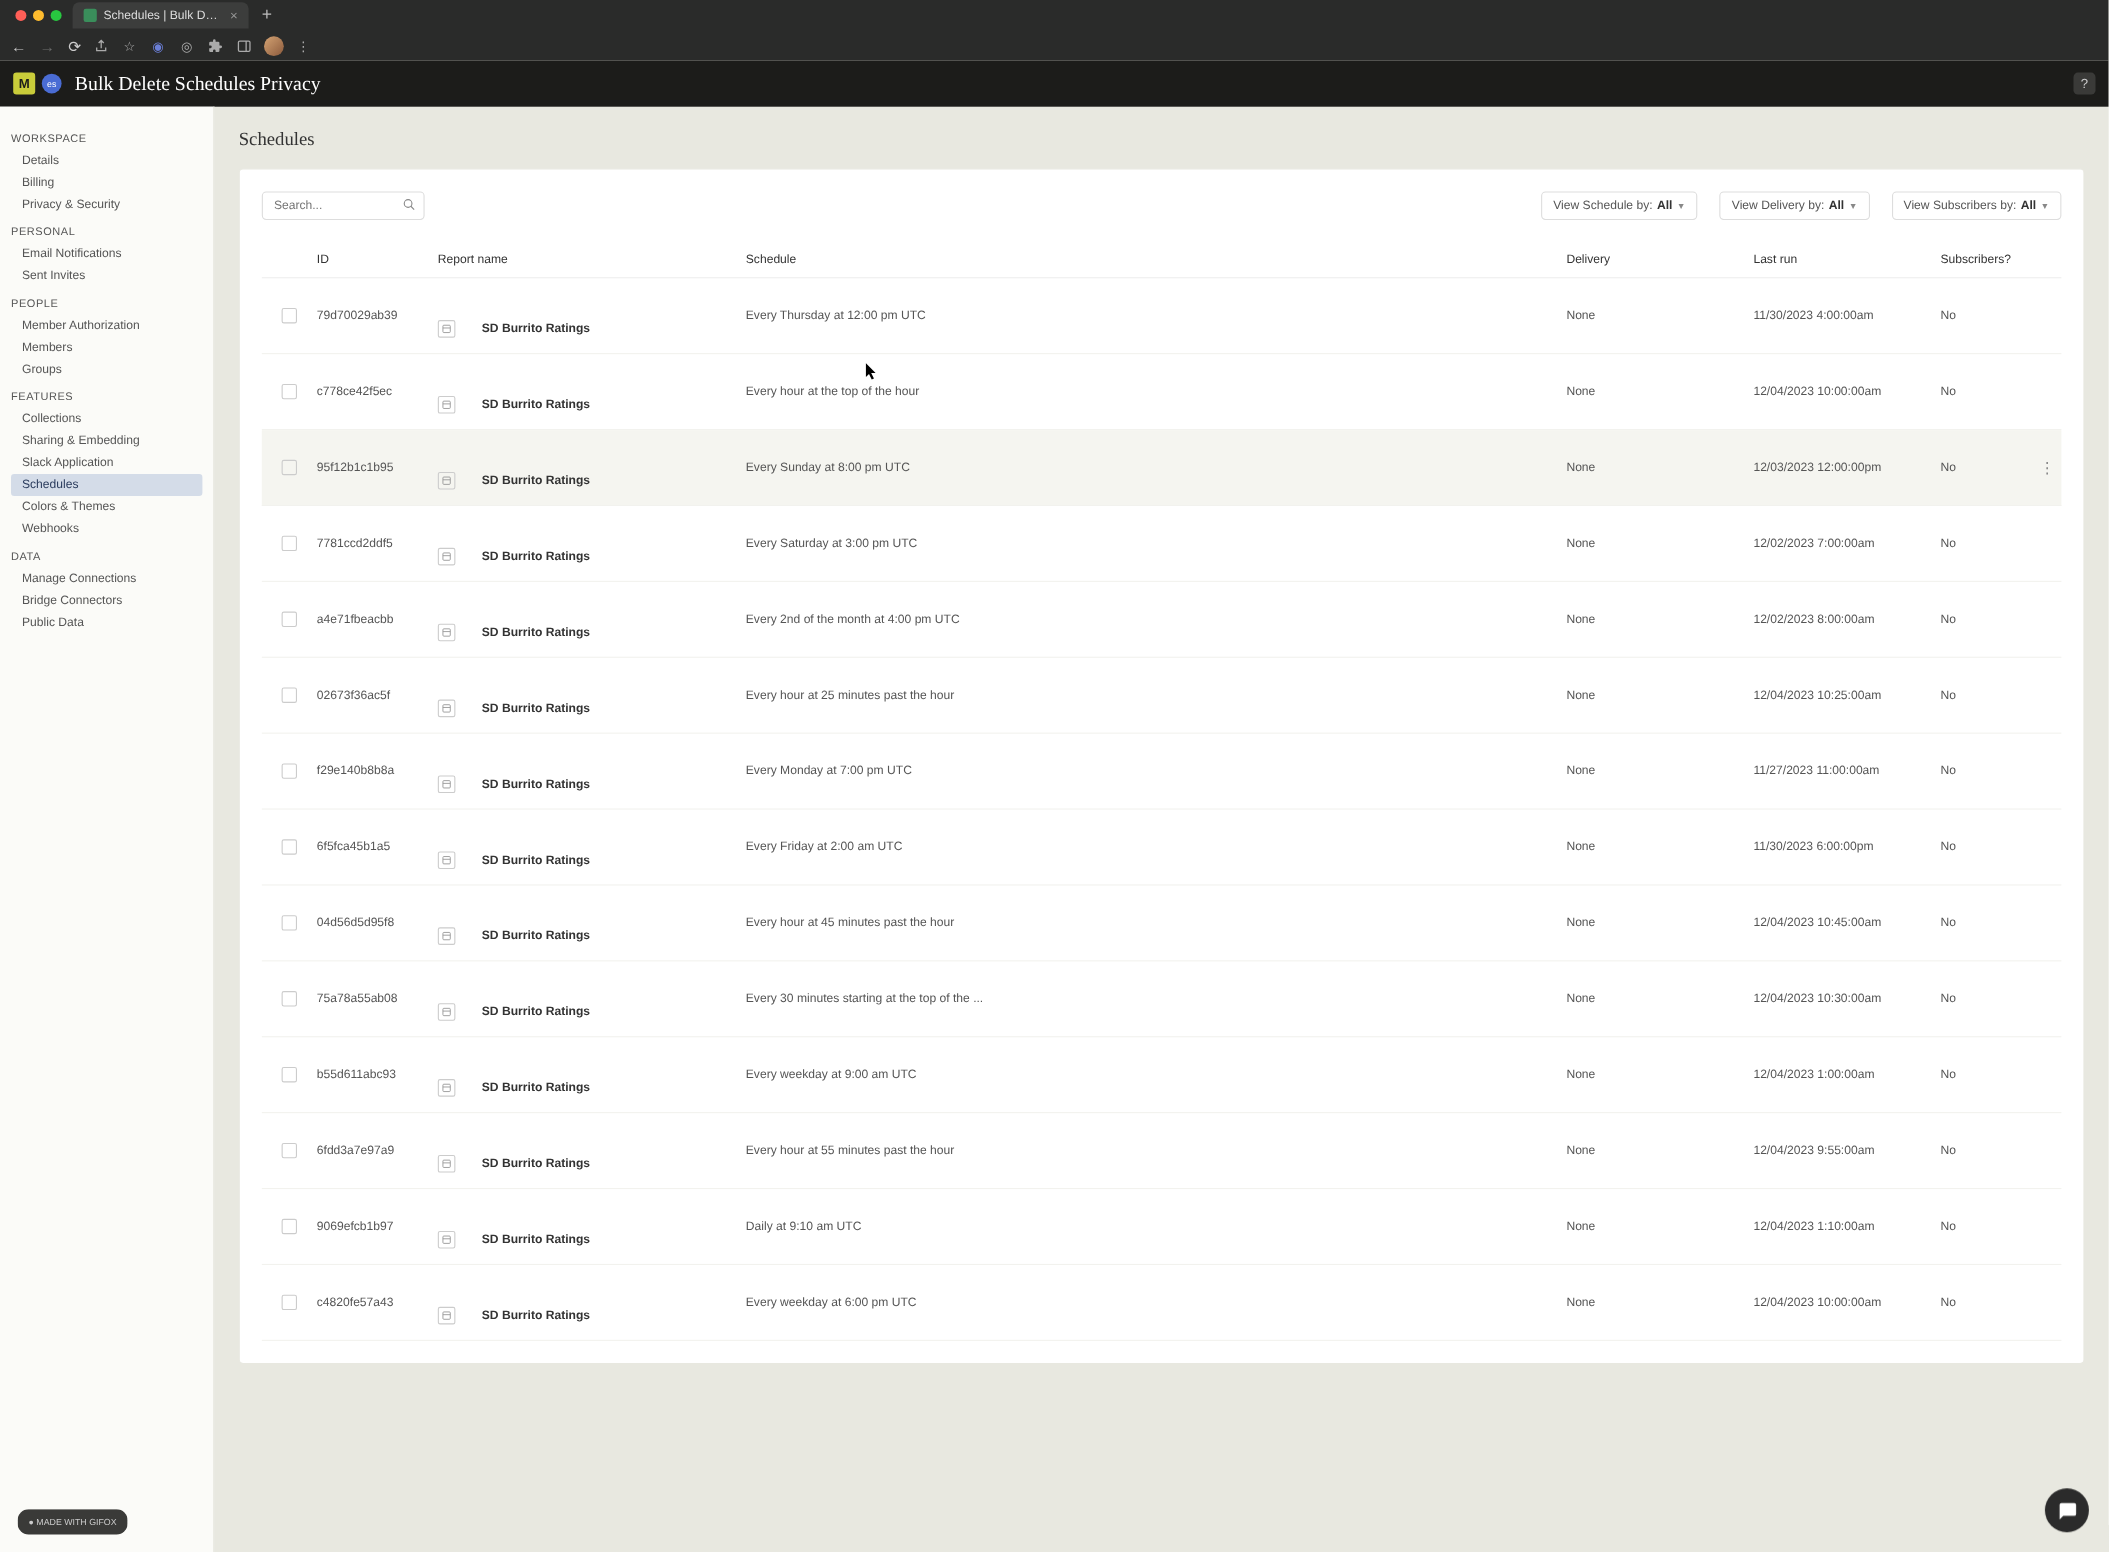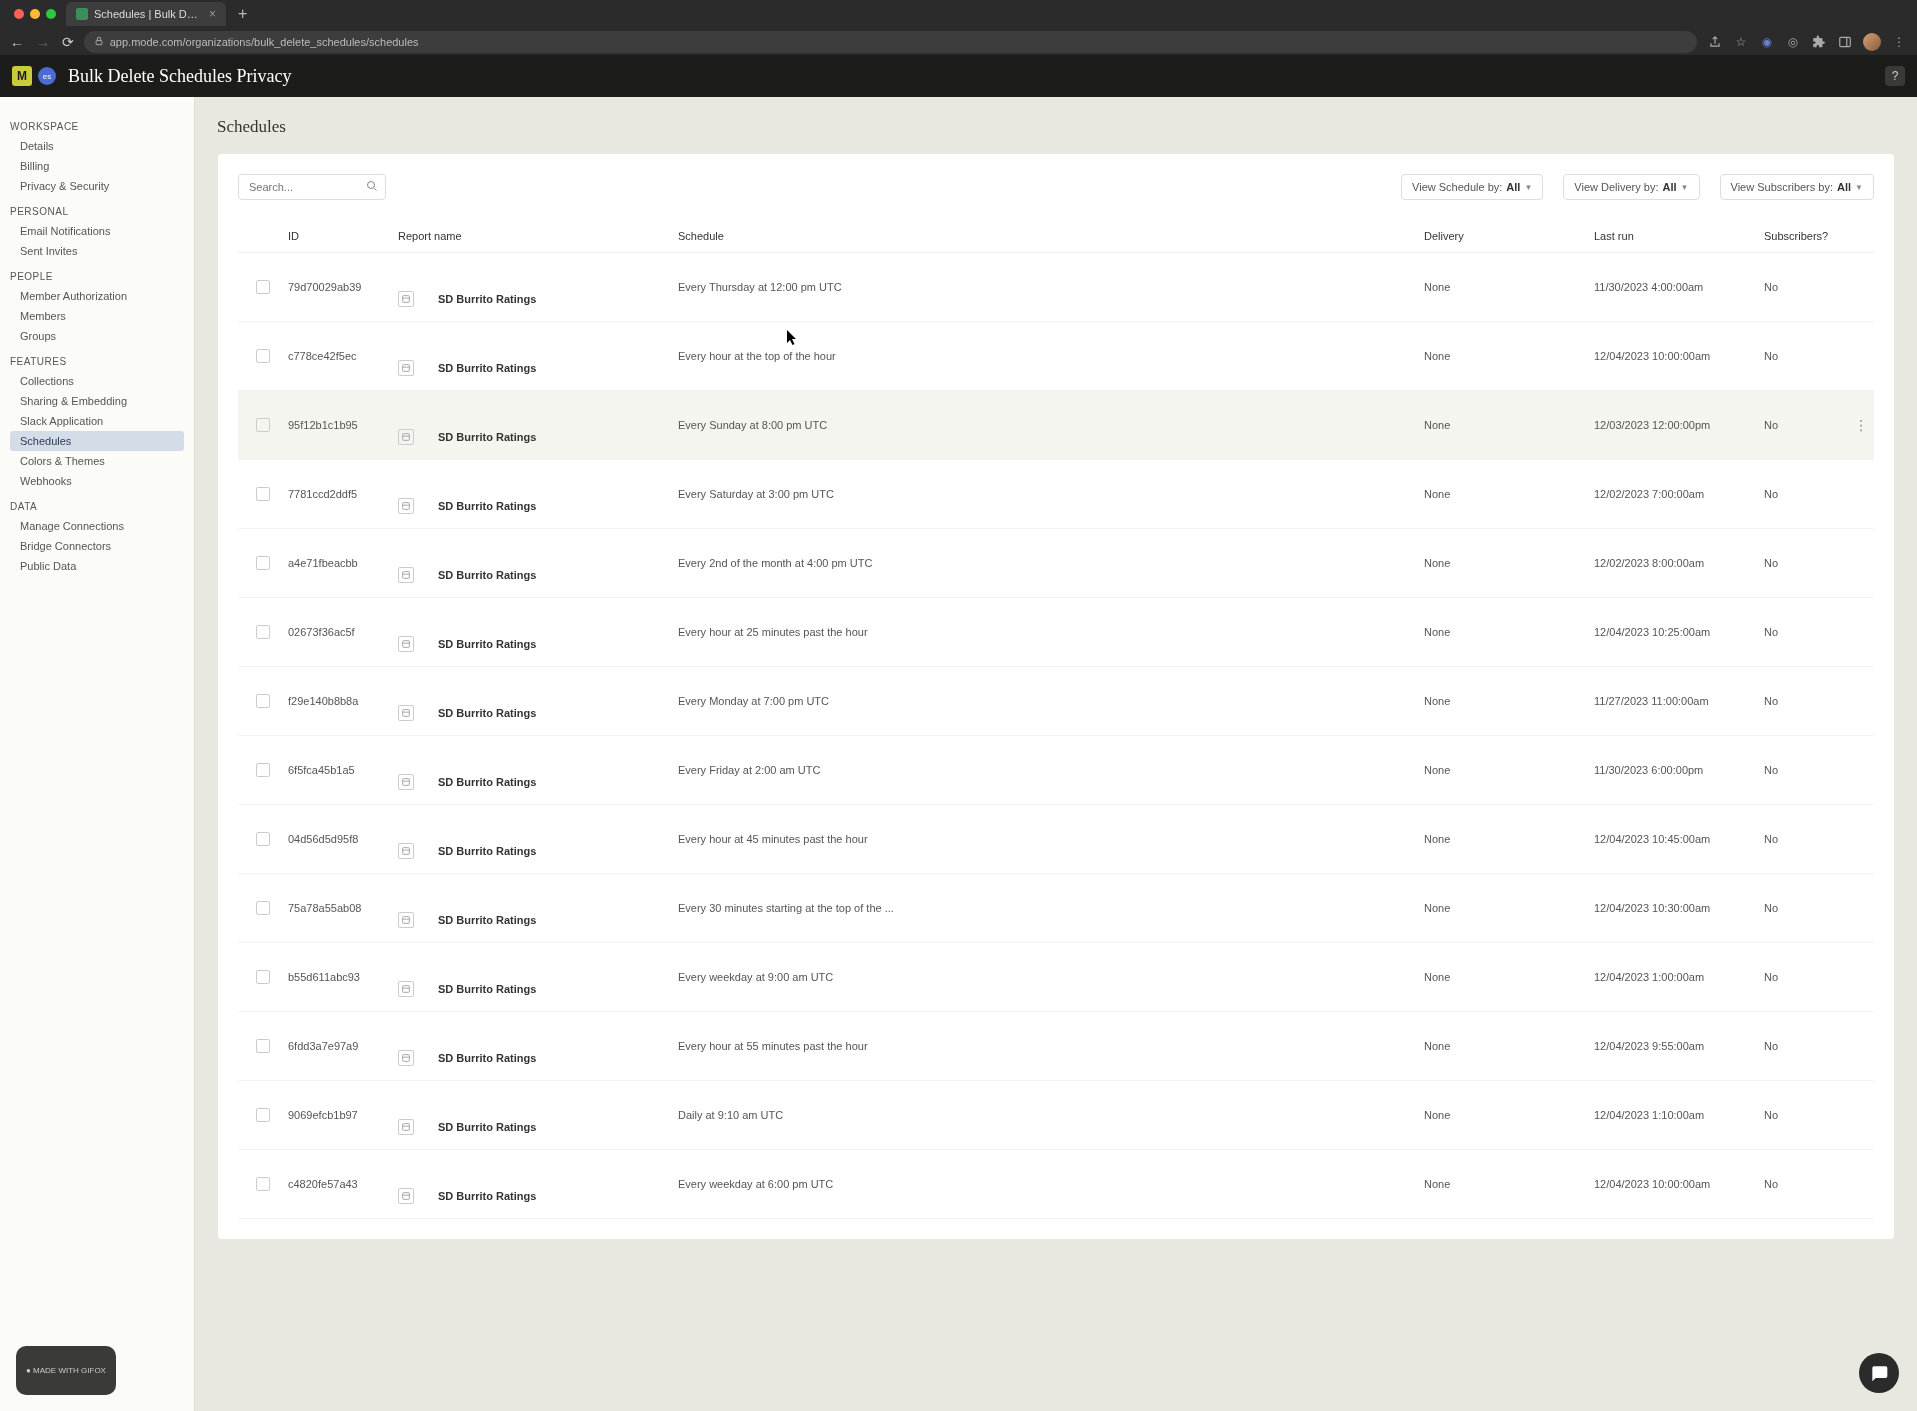"app.mode.com/organizations/bulk_delete_s" div.url-field { html: <div> <span> <svg> <rect></rect> <path></path> </svg> </span> <span>app.mode.com/organizations/bulk_delete_schedules/schedules</span> </div> -> none }
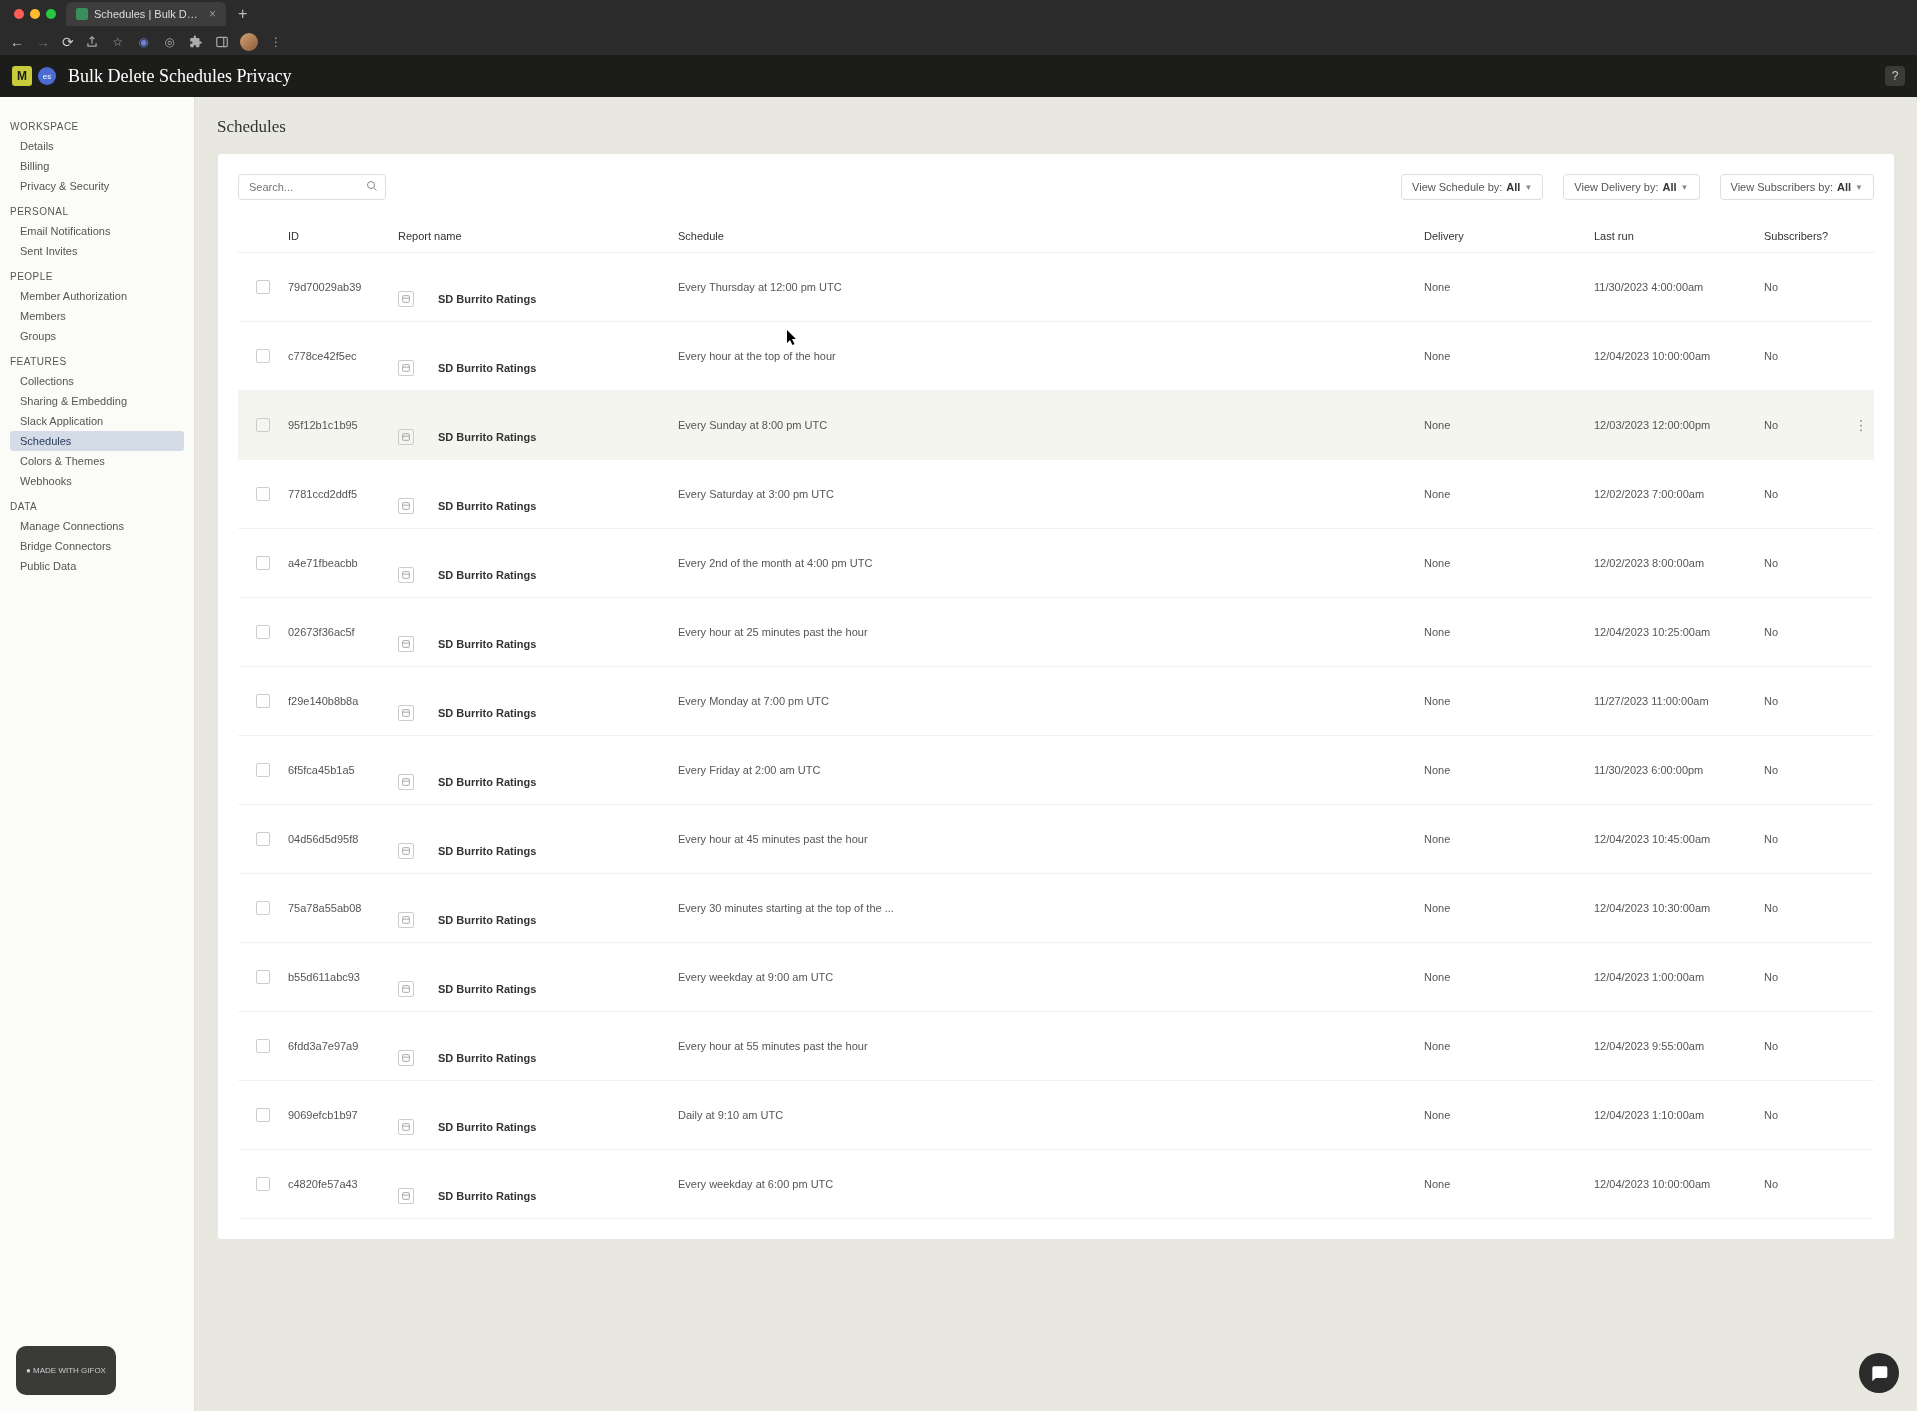"● MADE WITH GIFOX" .gifox { padding: 20px 10px -> 7px 10px }
